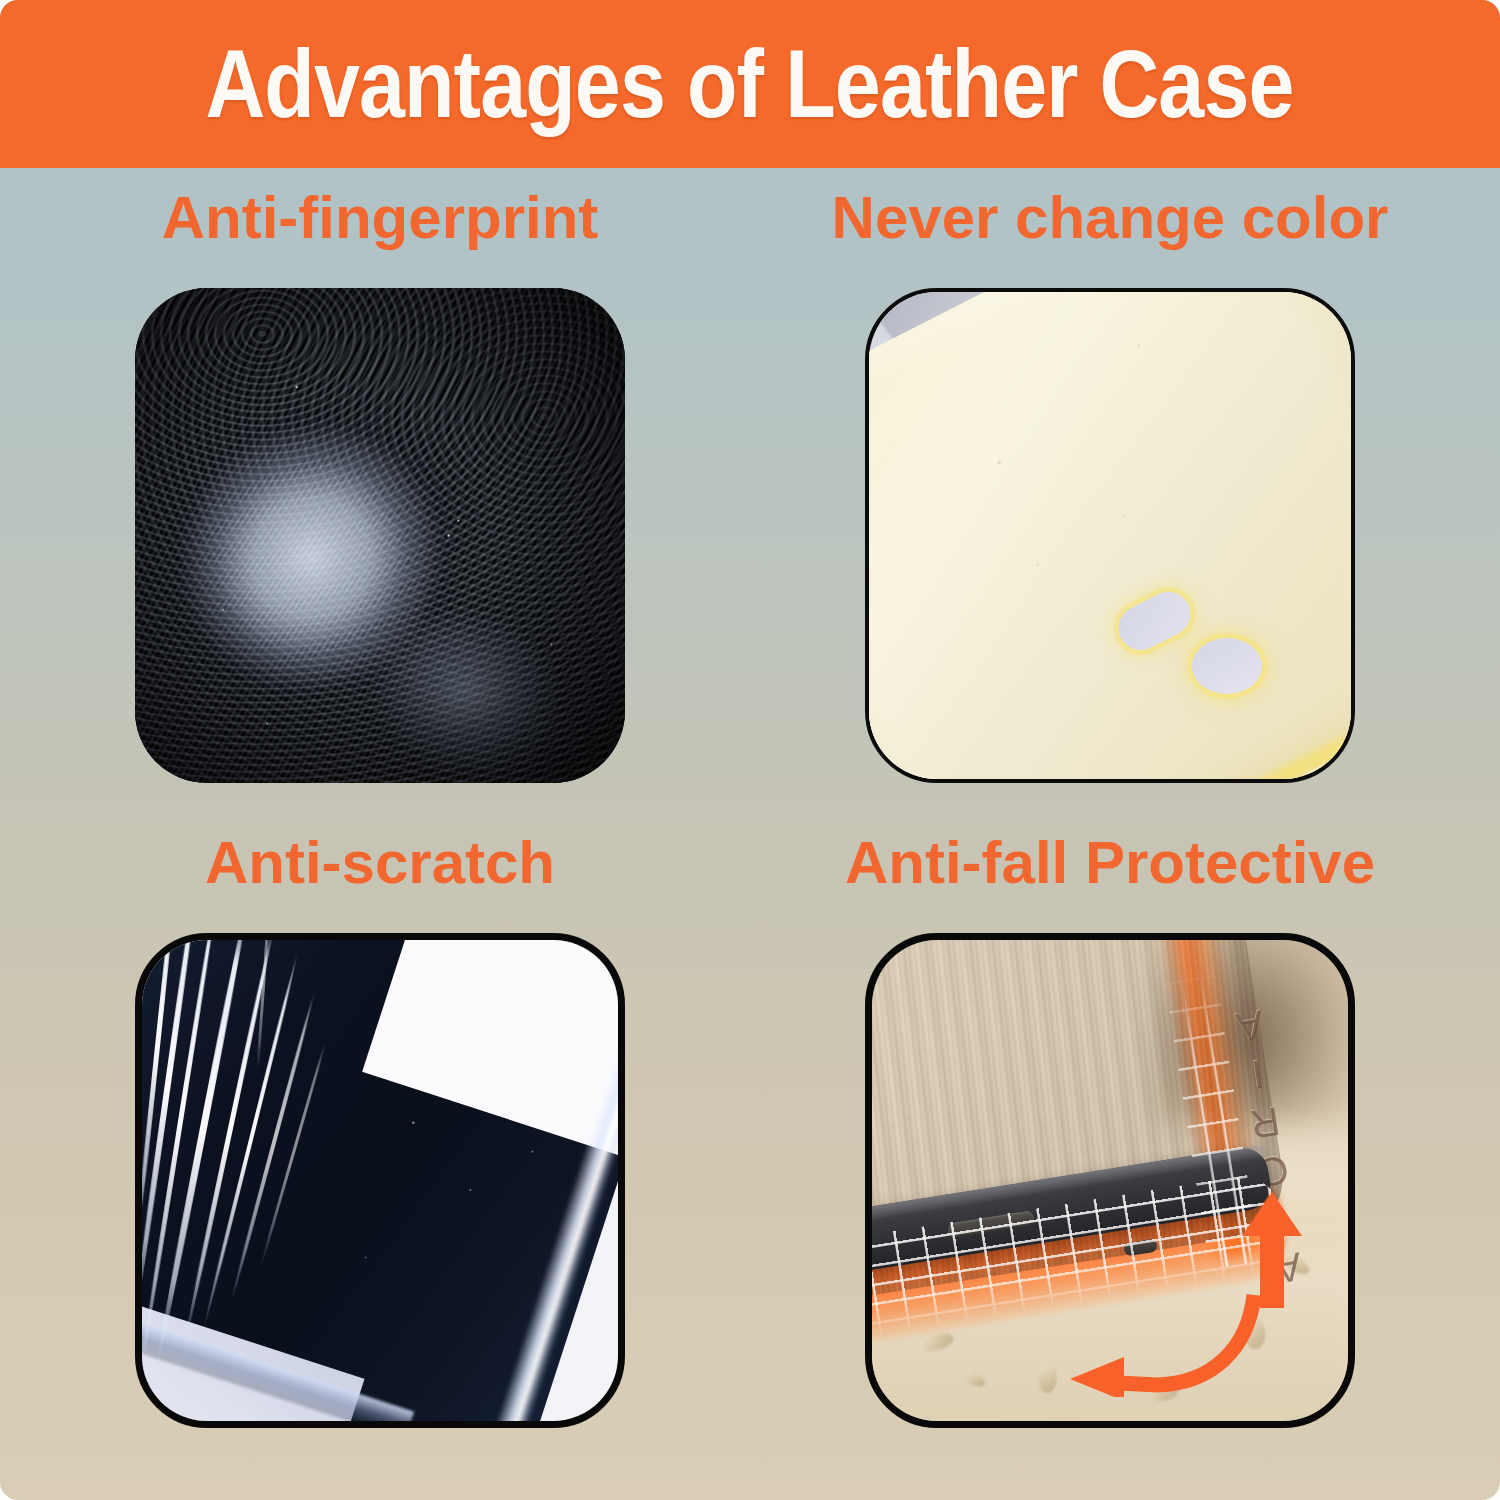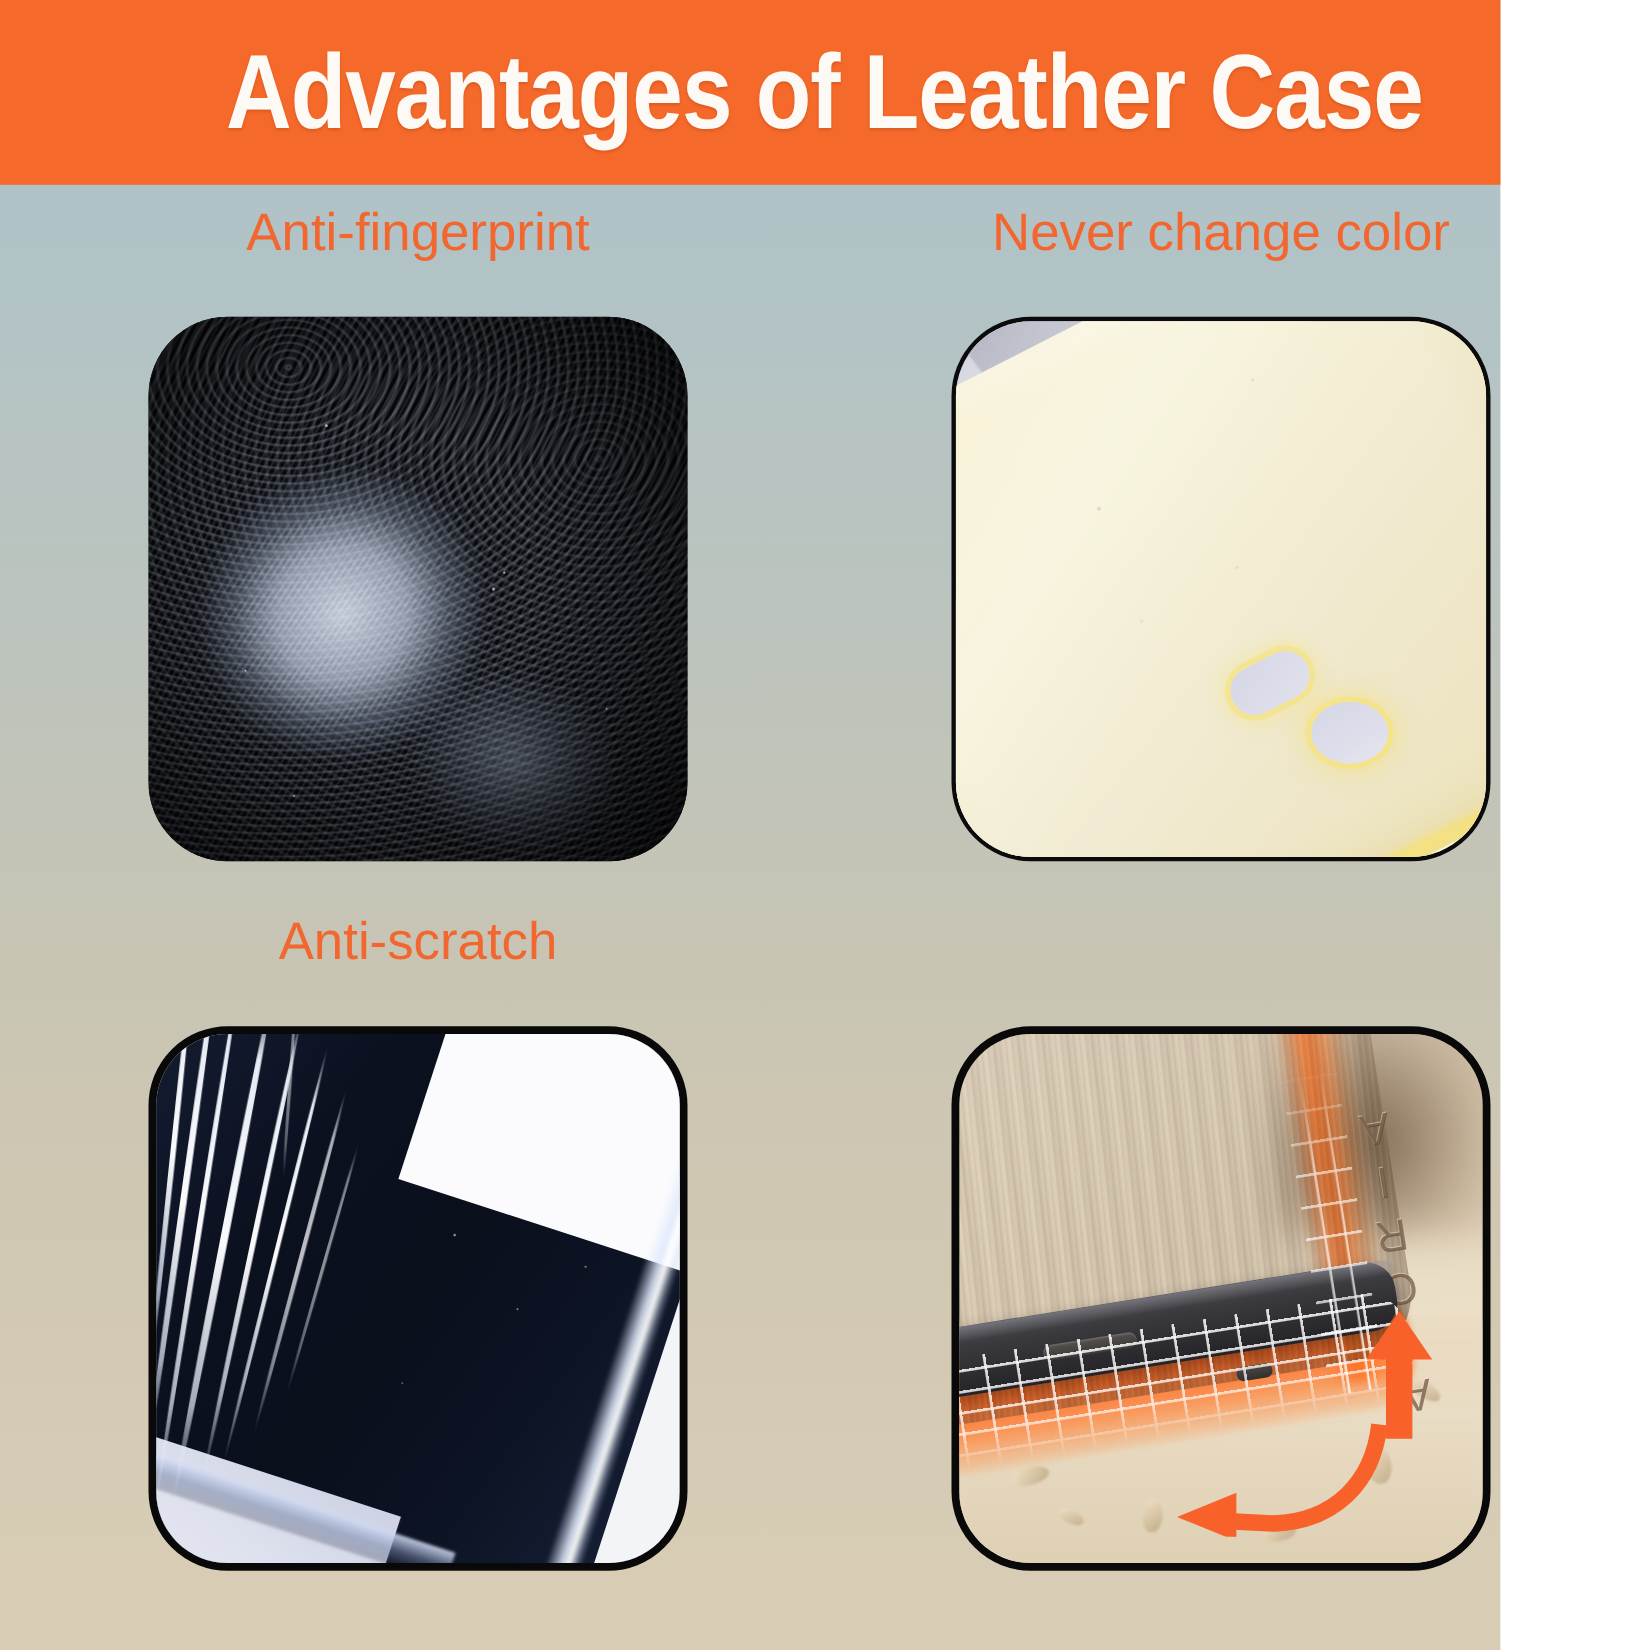"Advantages of Leather Case" #infographic { border-radius: none -> 18px; width: 1364px -> 1500px }
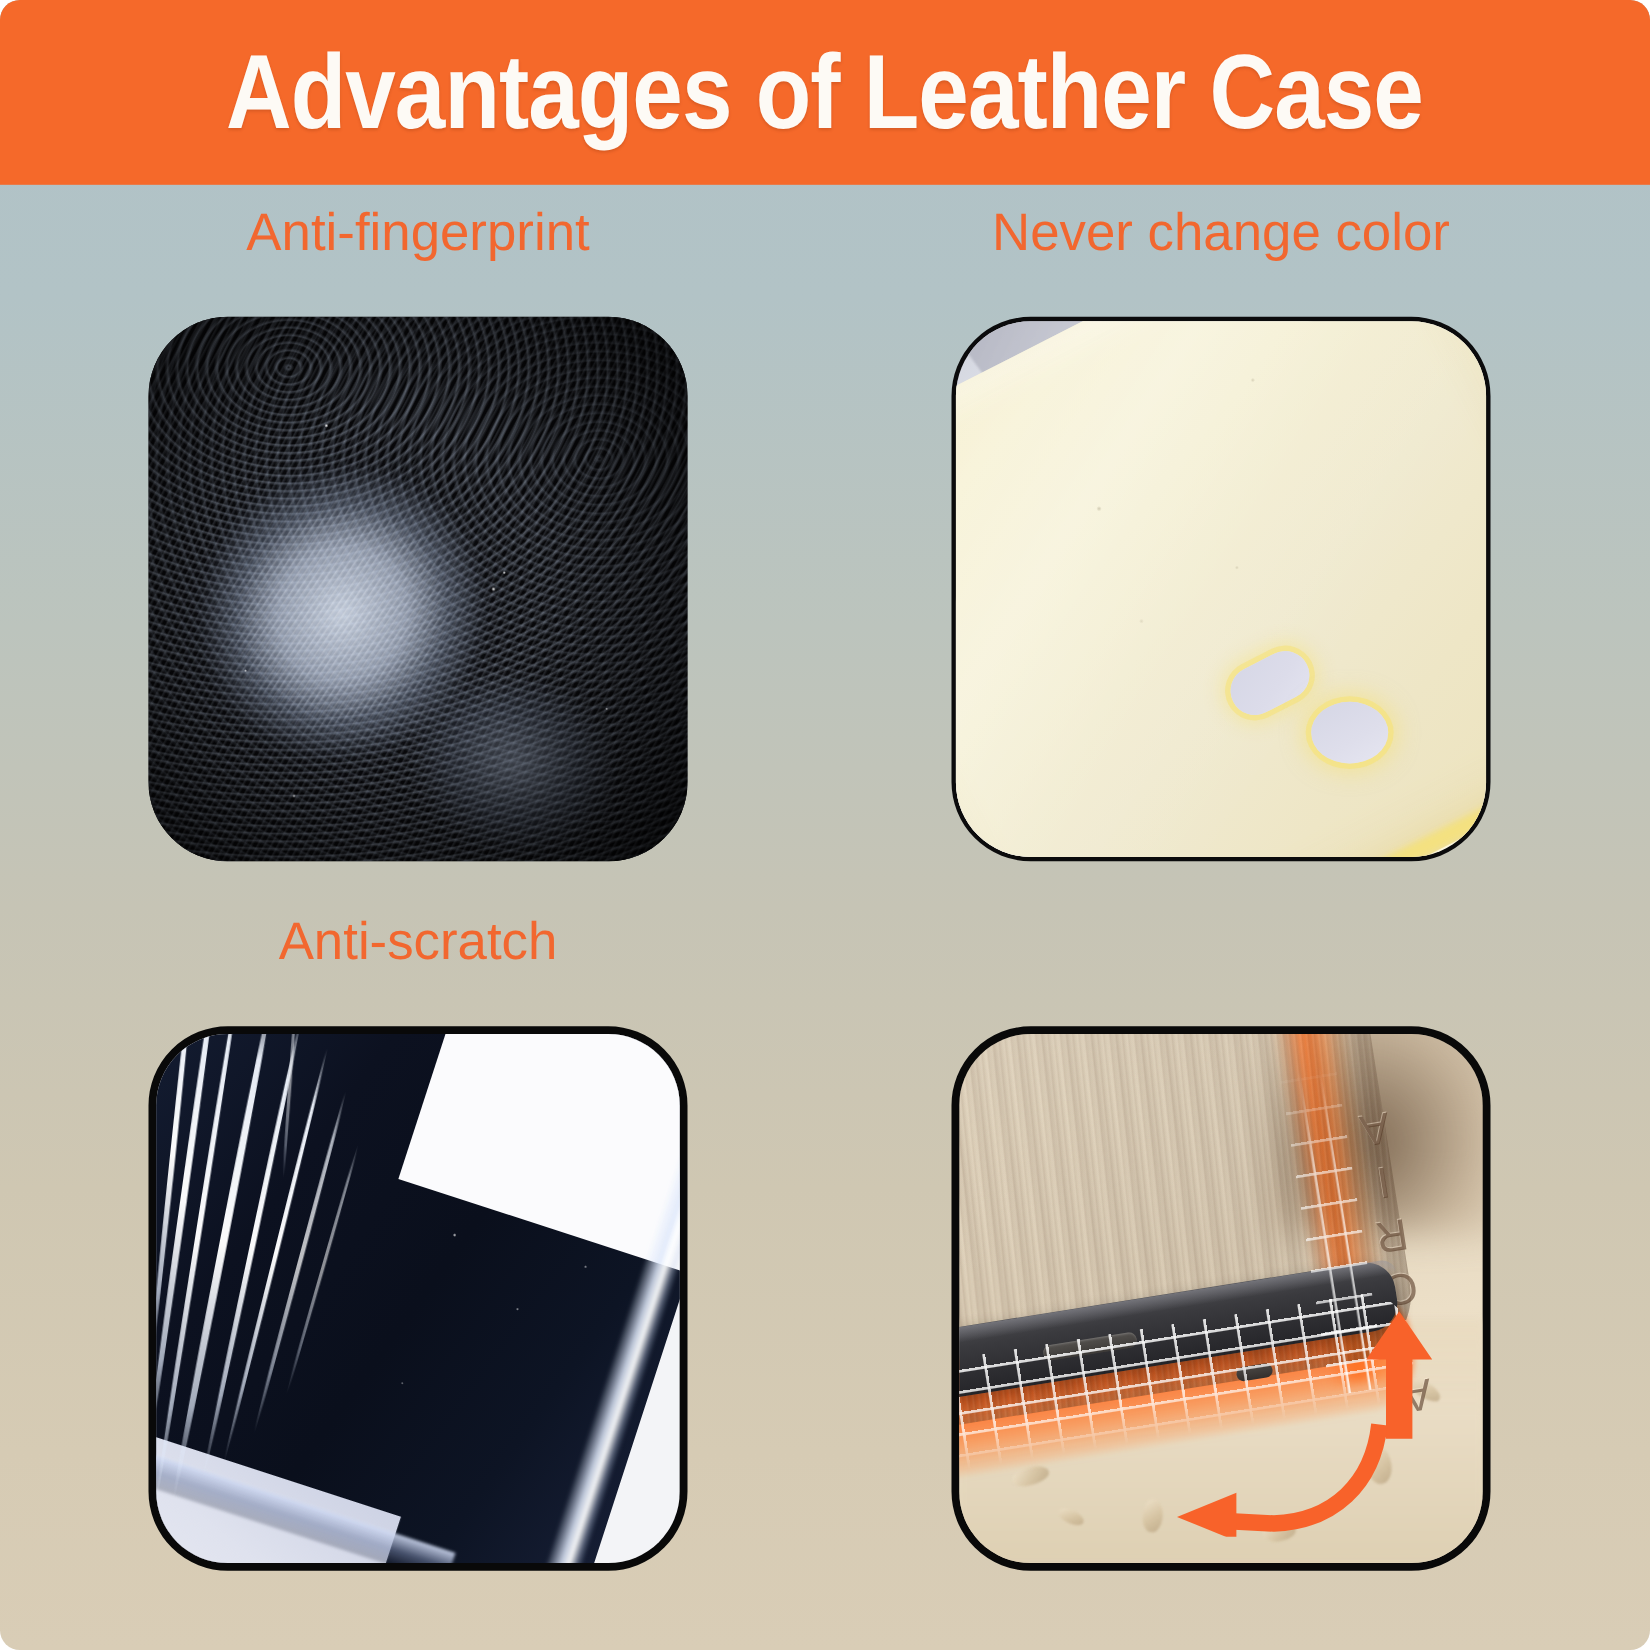"Anti-fingerprint" .feature-label { font-size: 48px -> 60px; font-weight: normal -> bold }
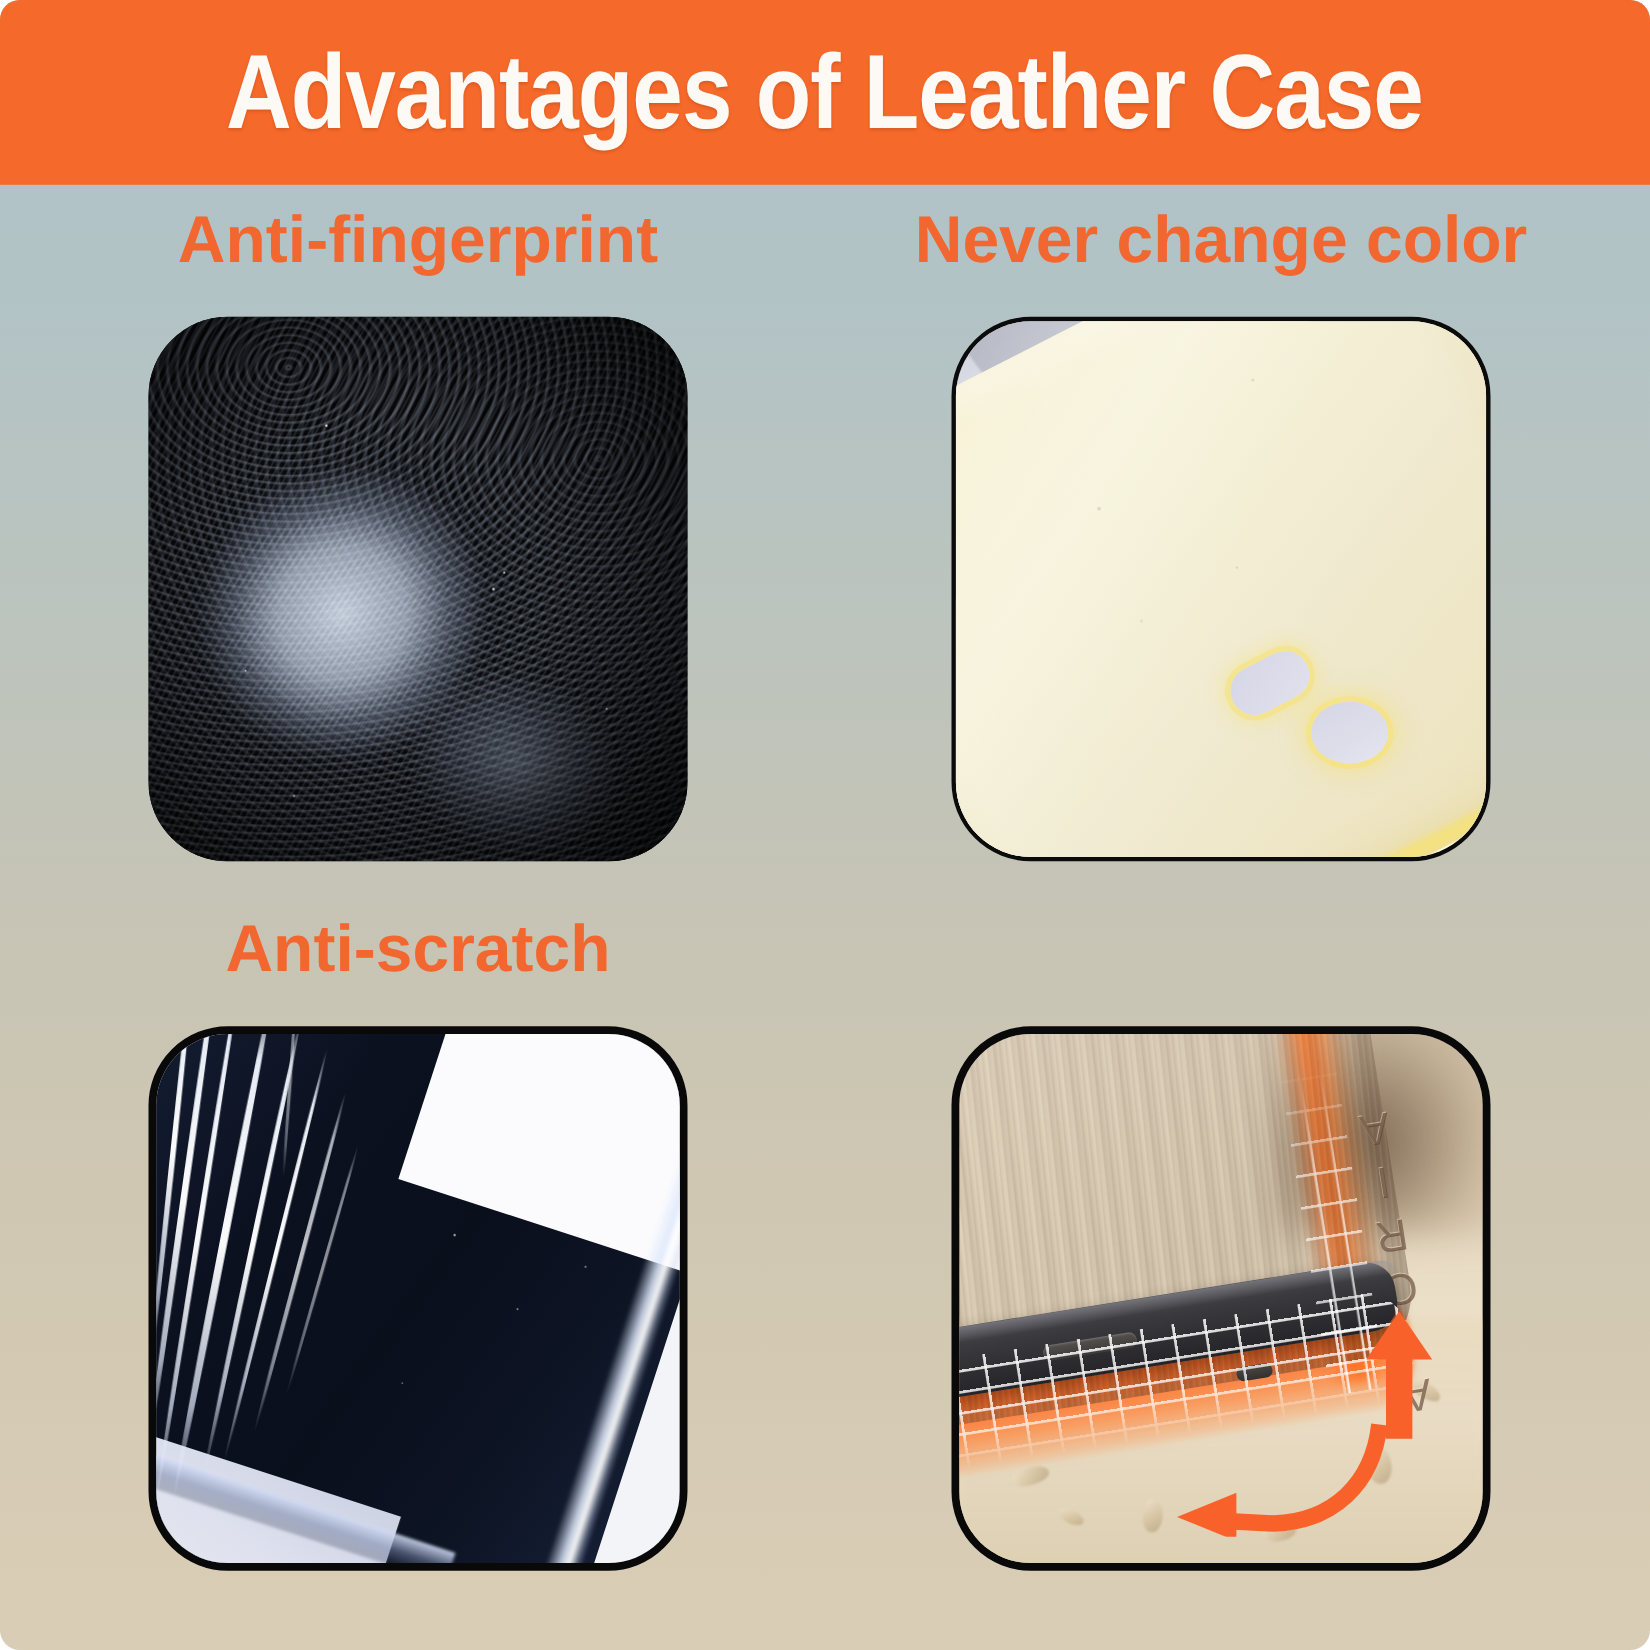"Anti-fall Protective" div.feature-label { html: none -> <div>Anti-fall Protective</div> }
